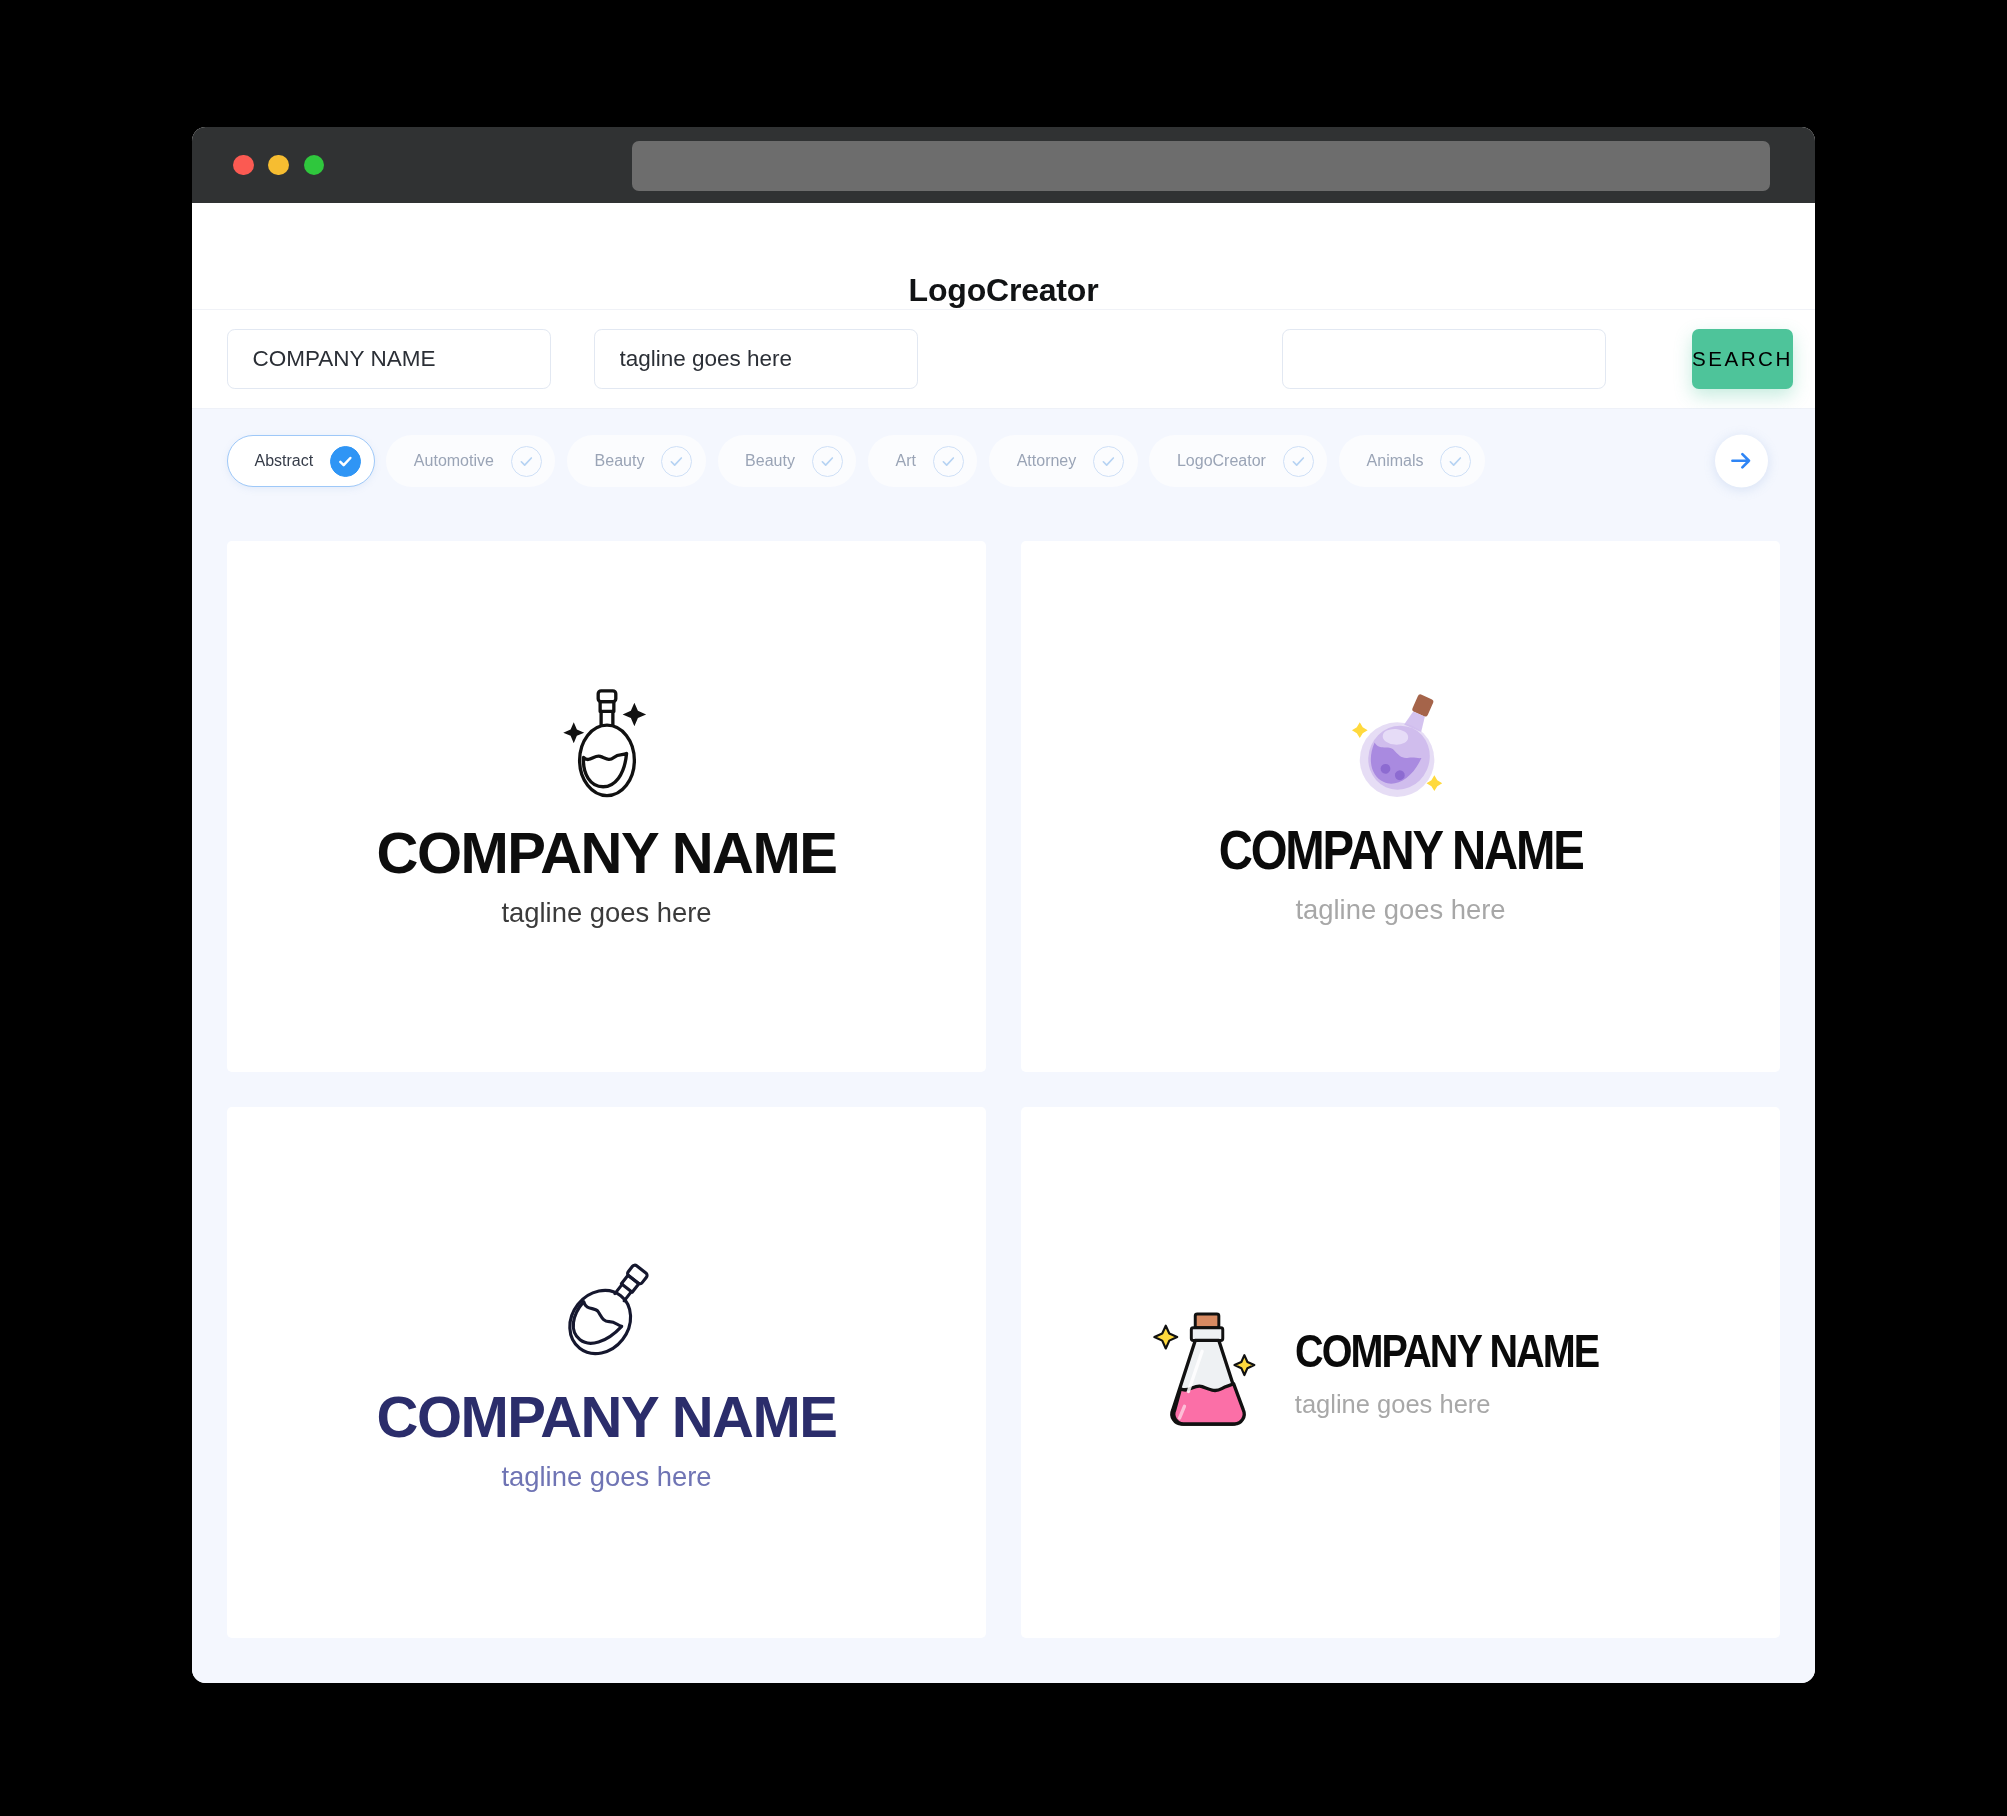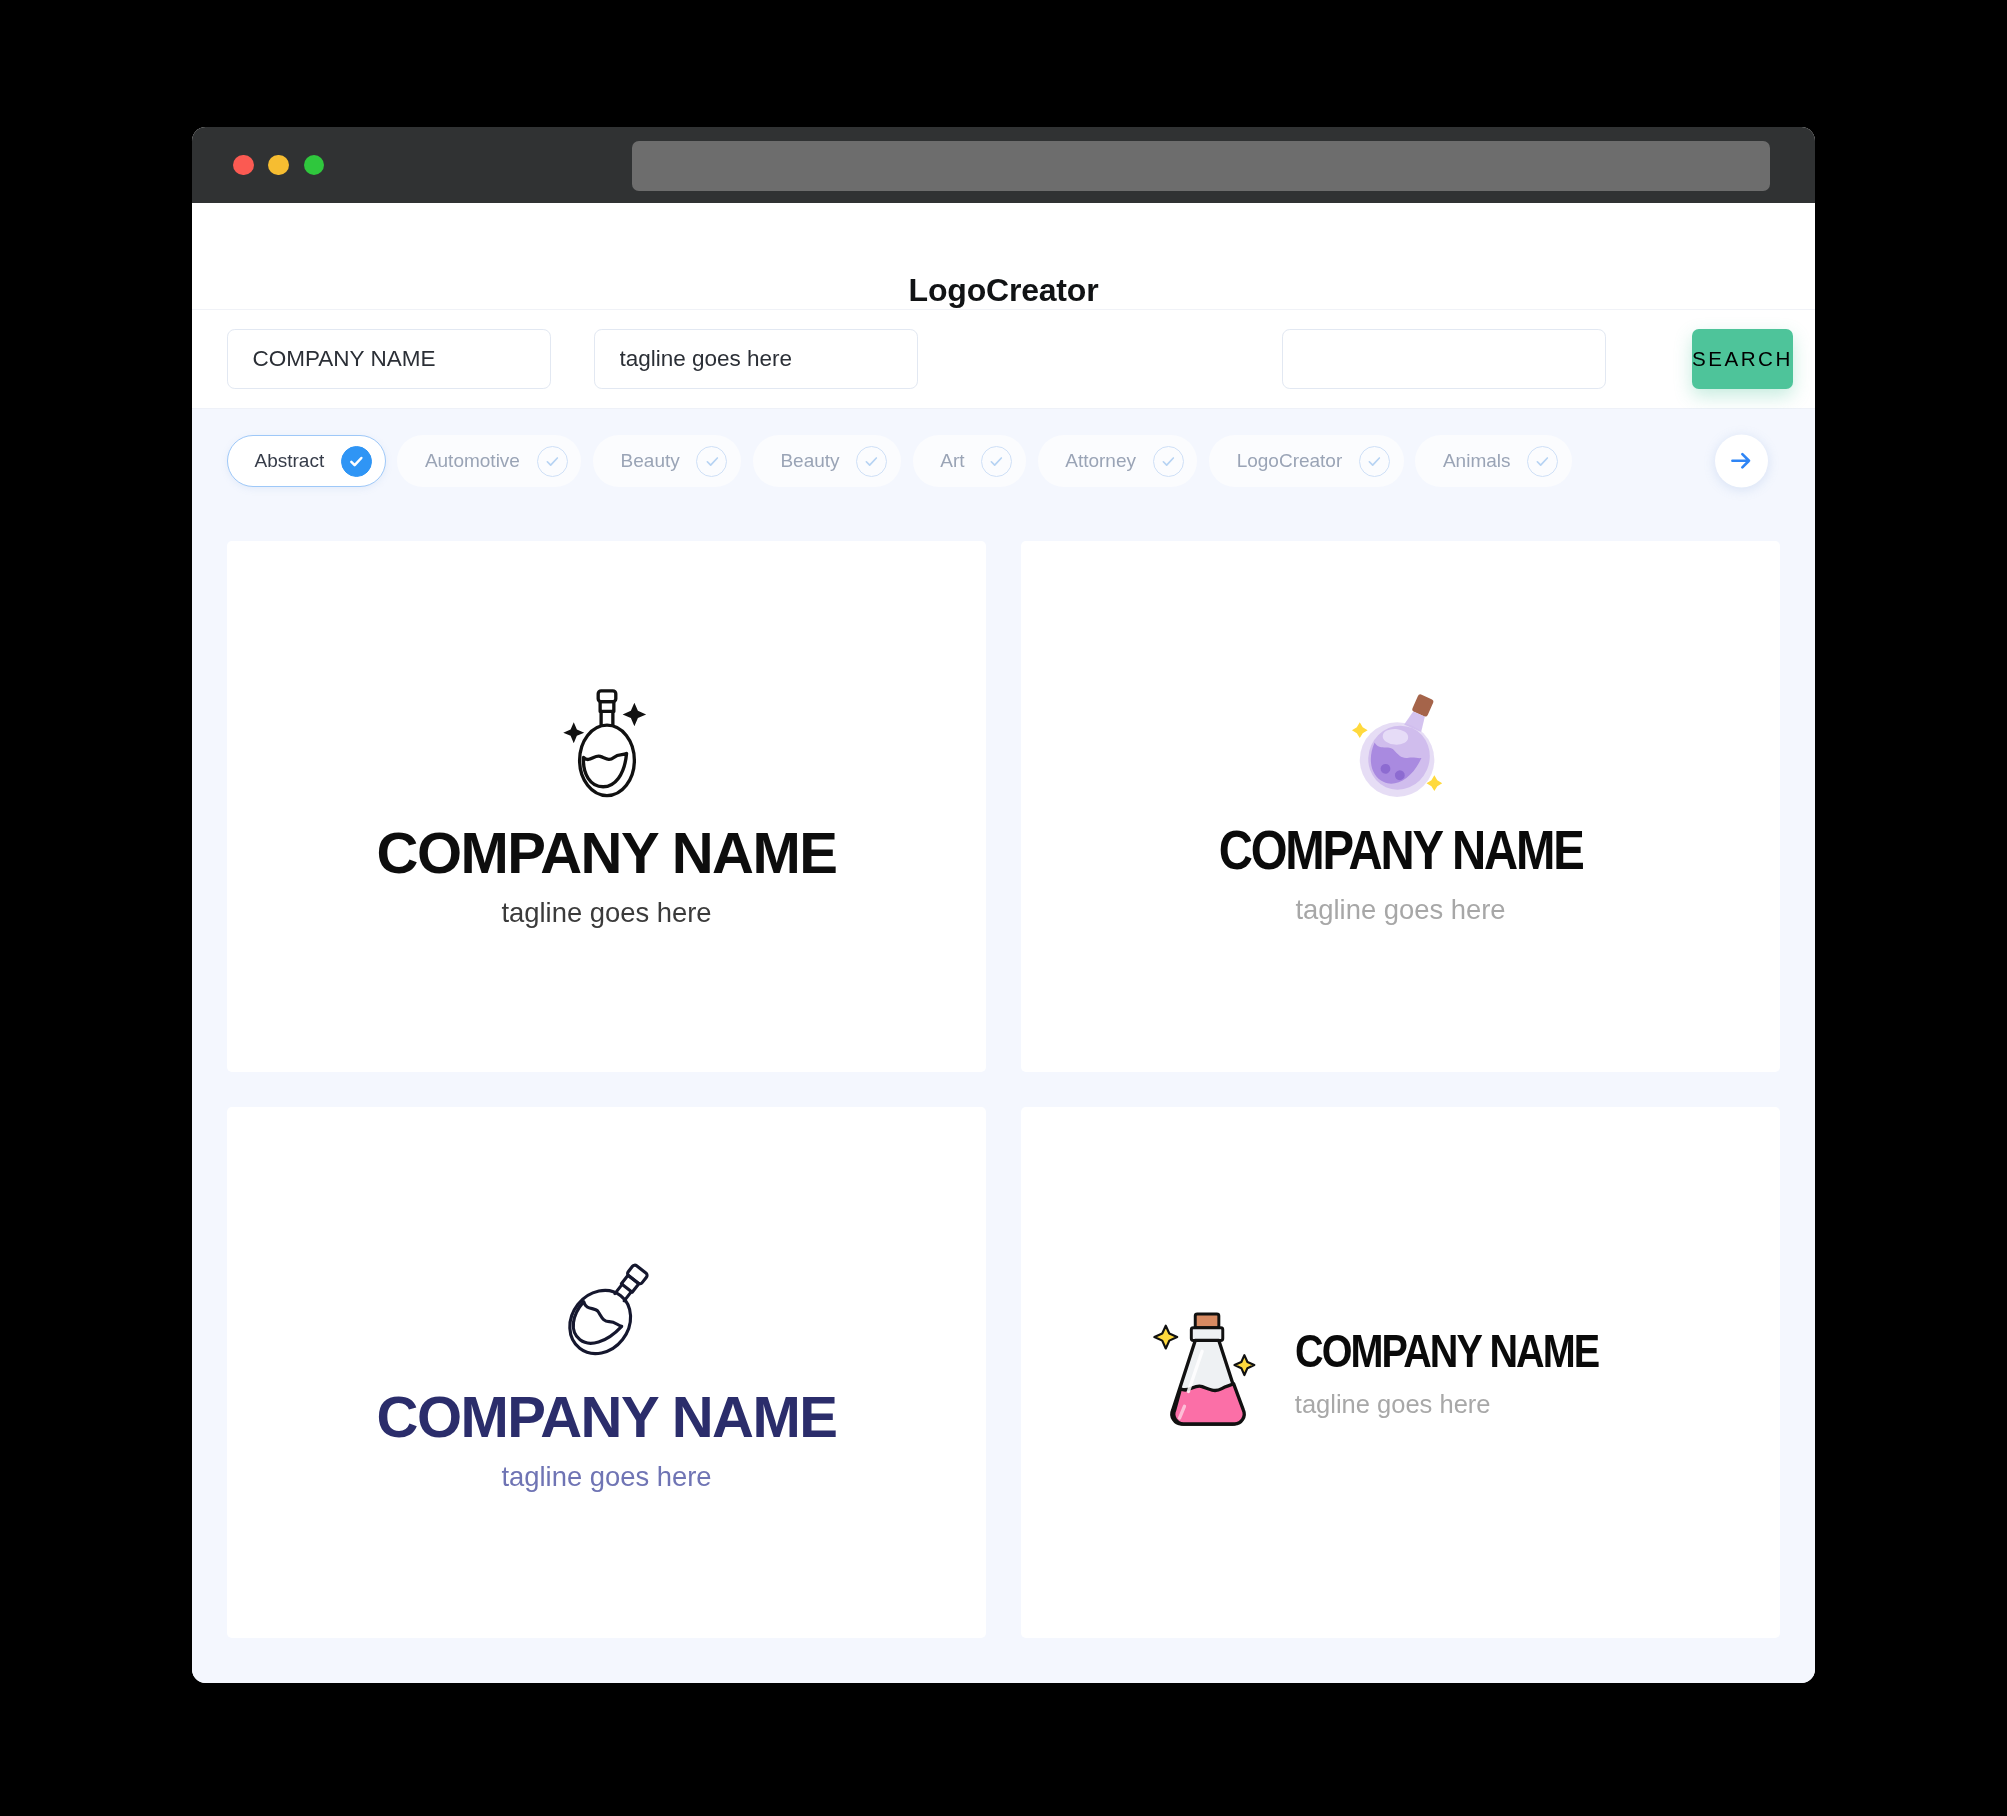"Abstract" .chip .chip-label { font-size: 19px -> 16px }
